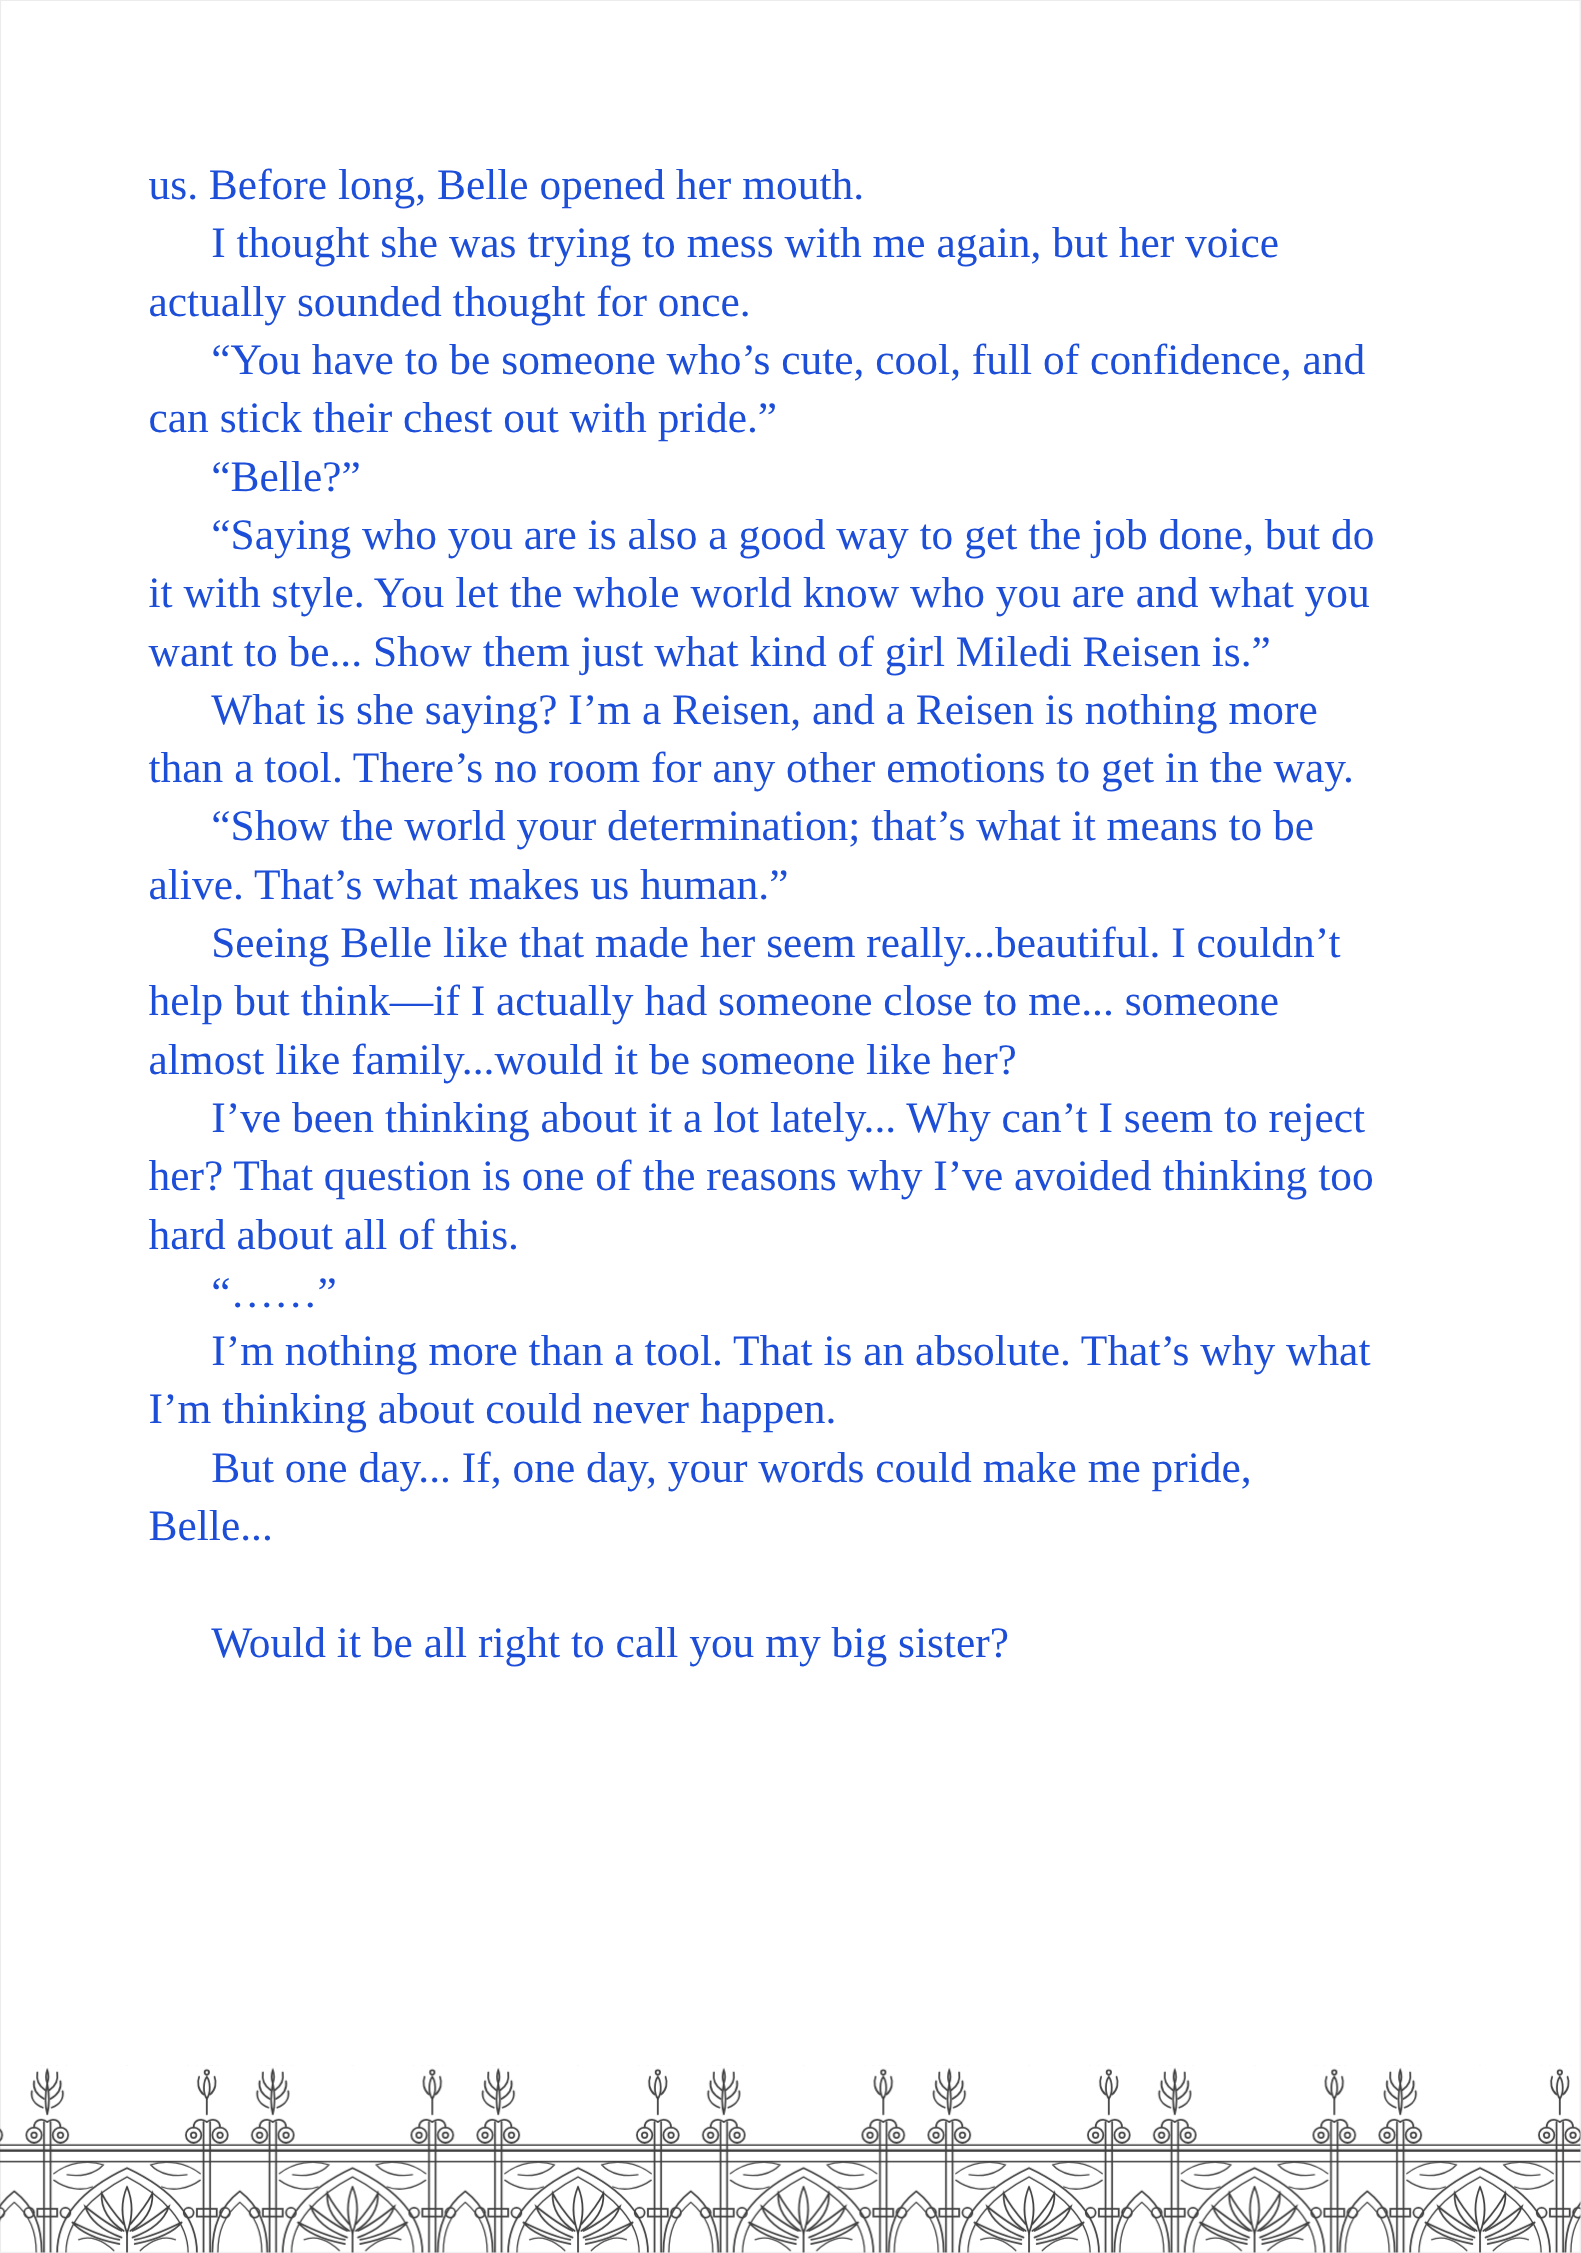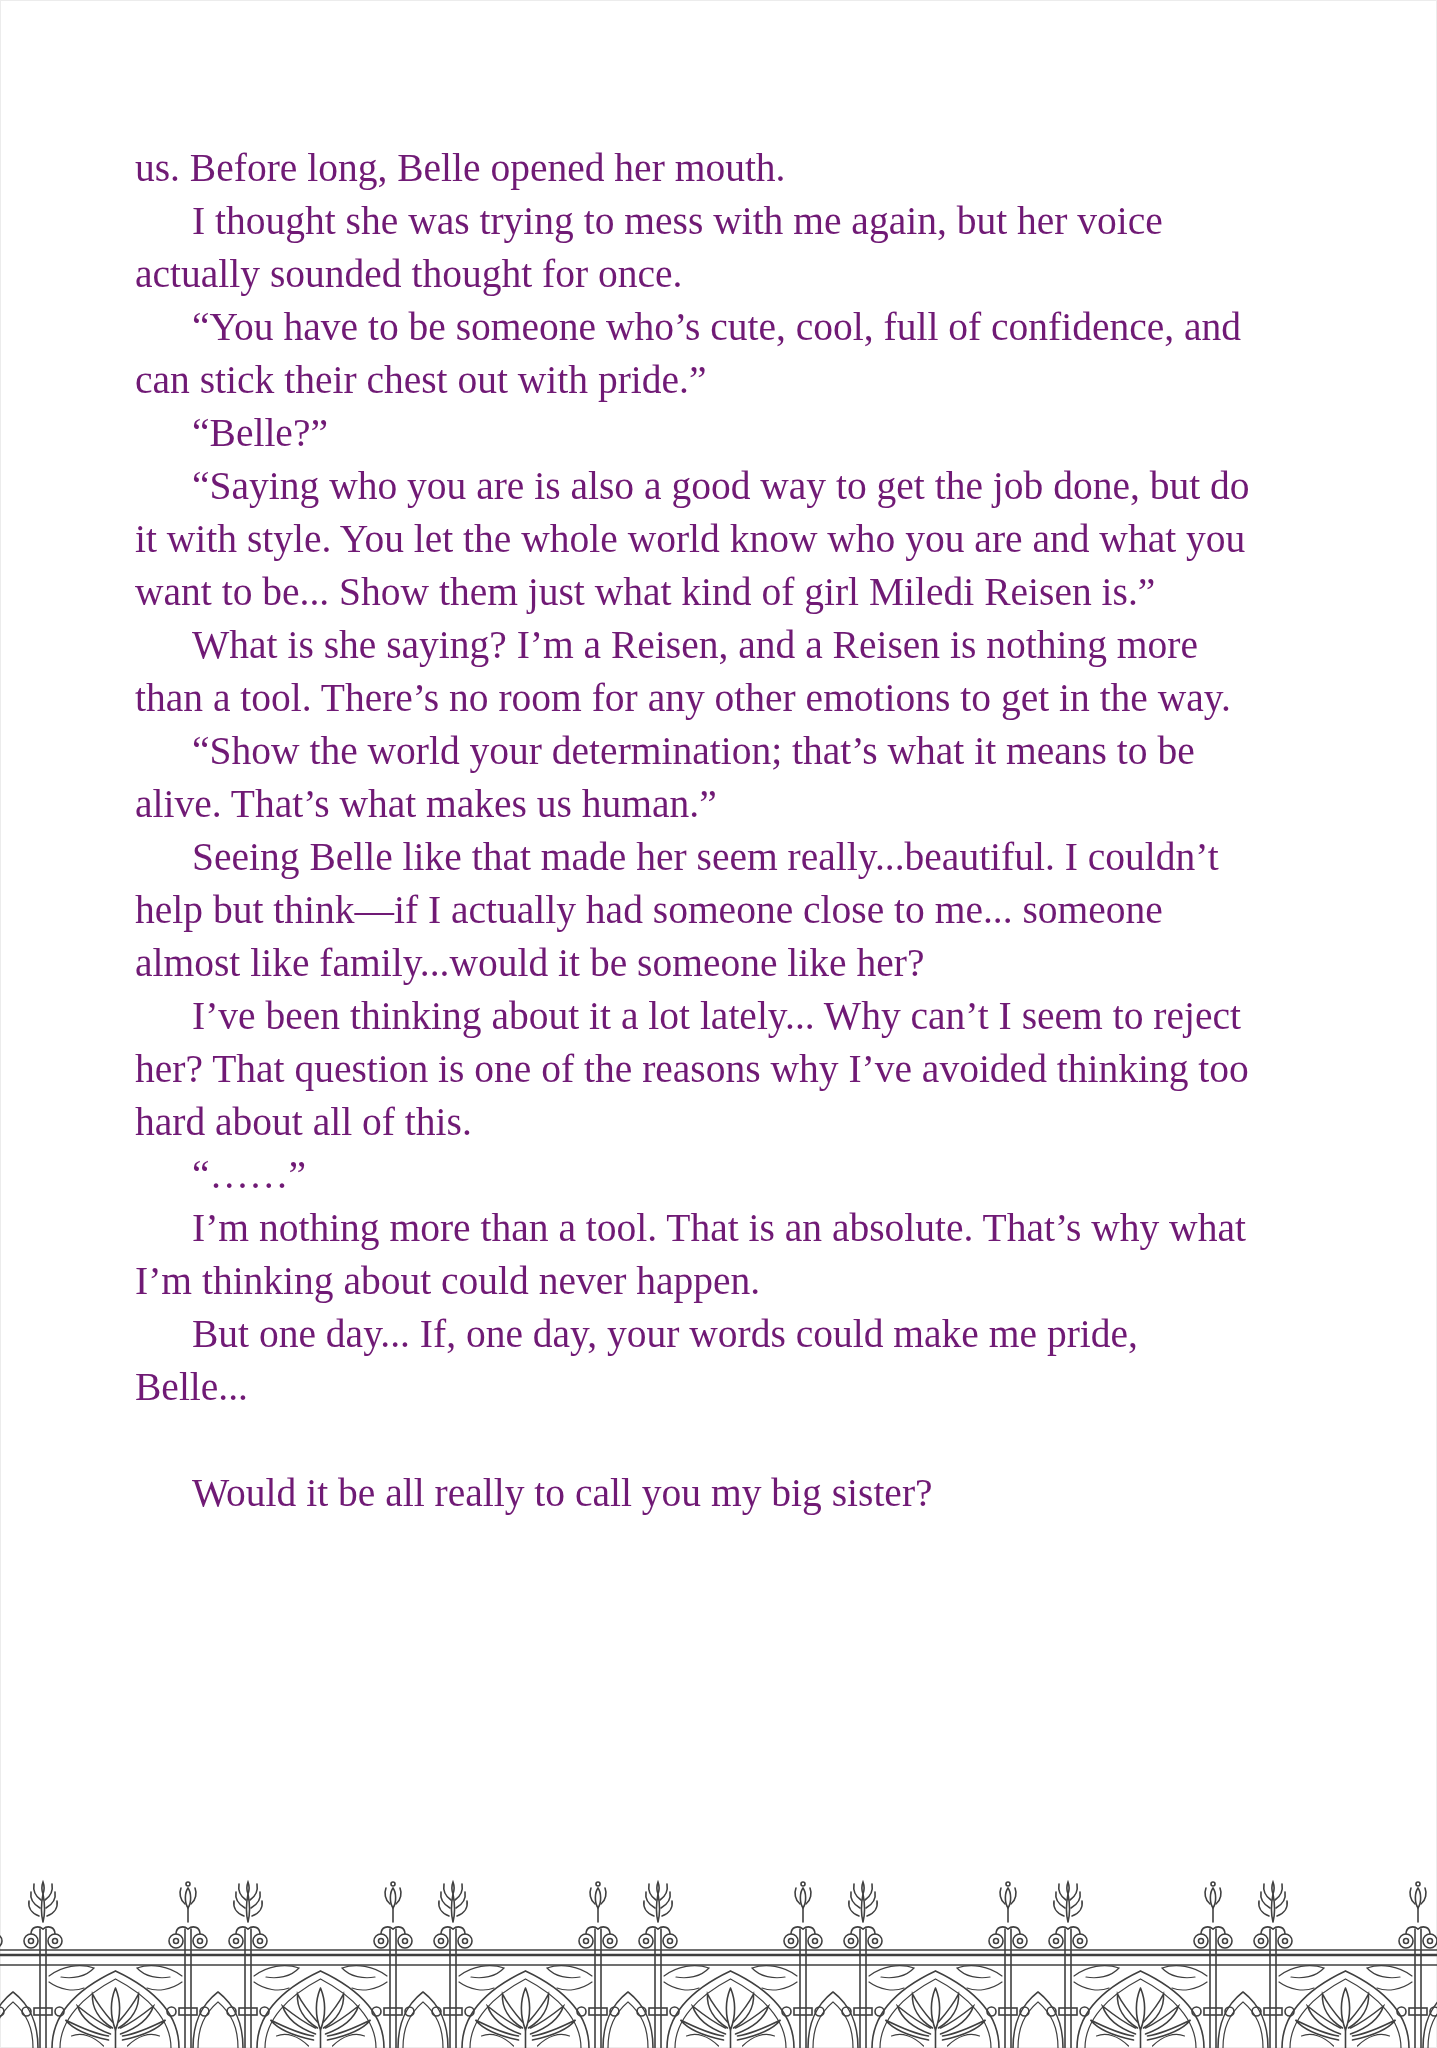"us. Before long, Belle opened" .text-block { color: #701a75 -> #1d4ed8 }
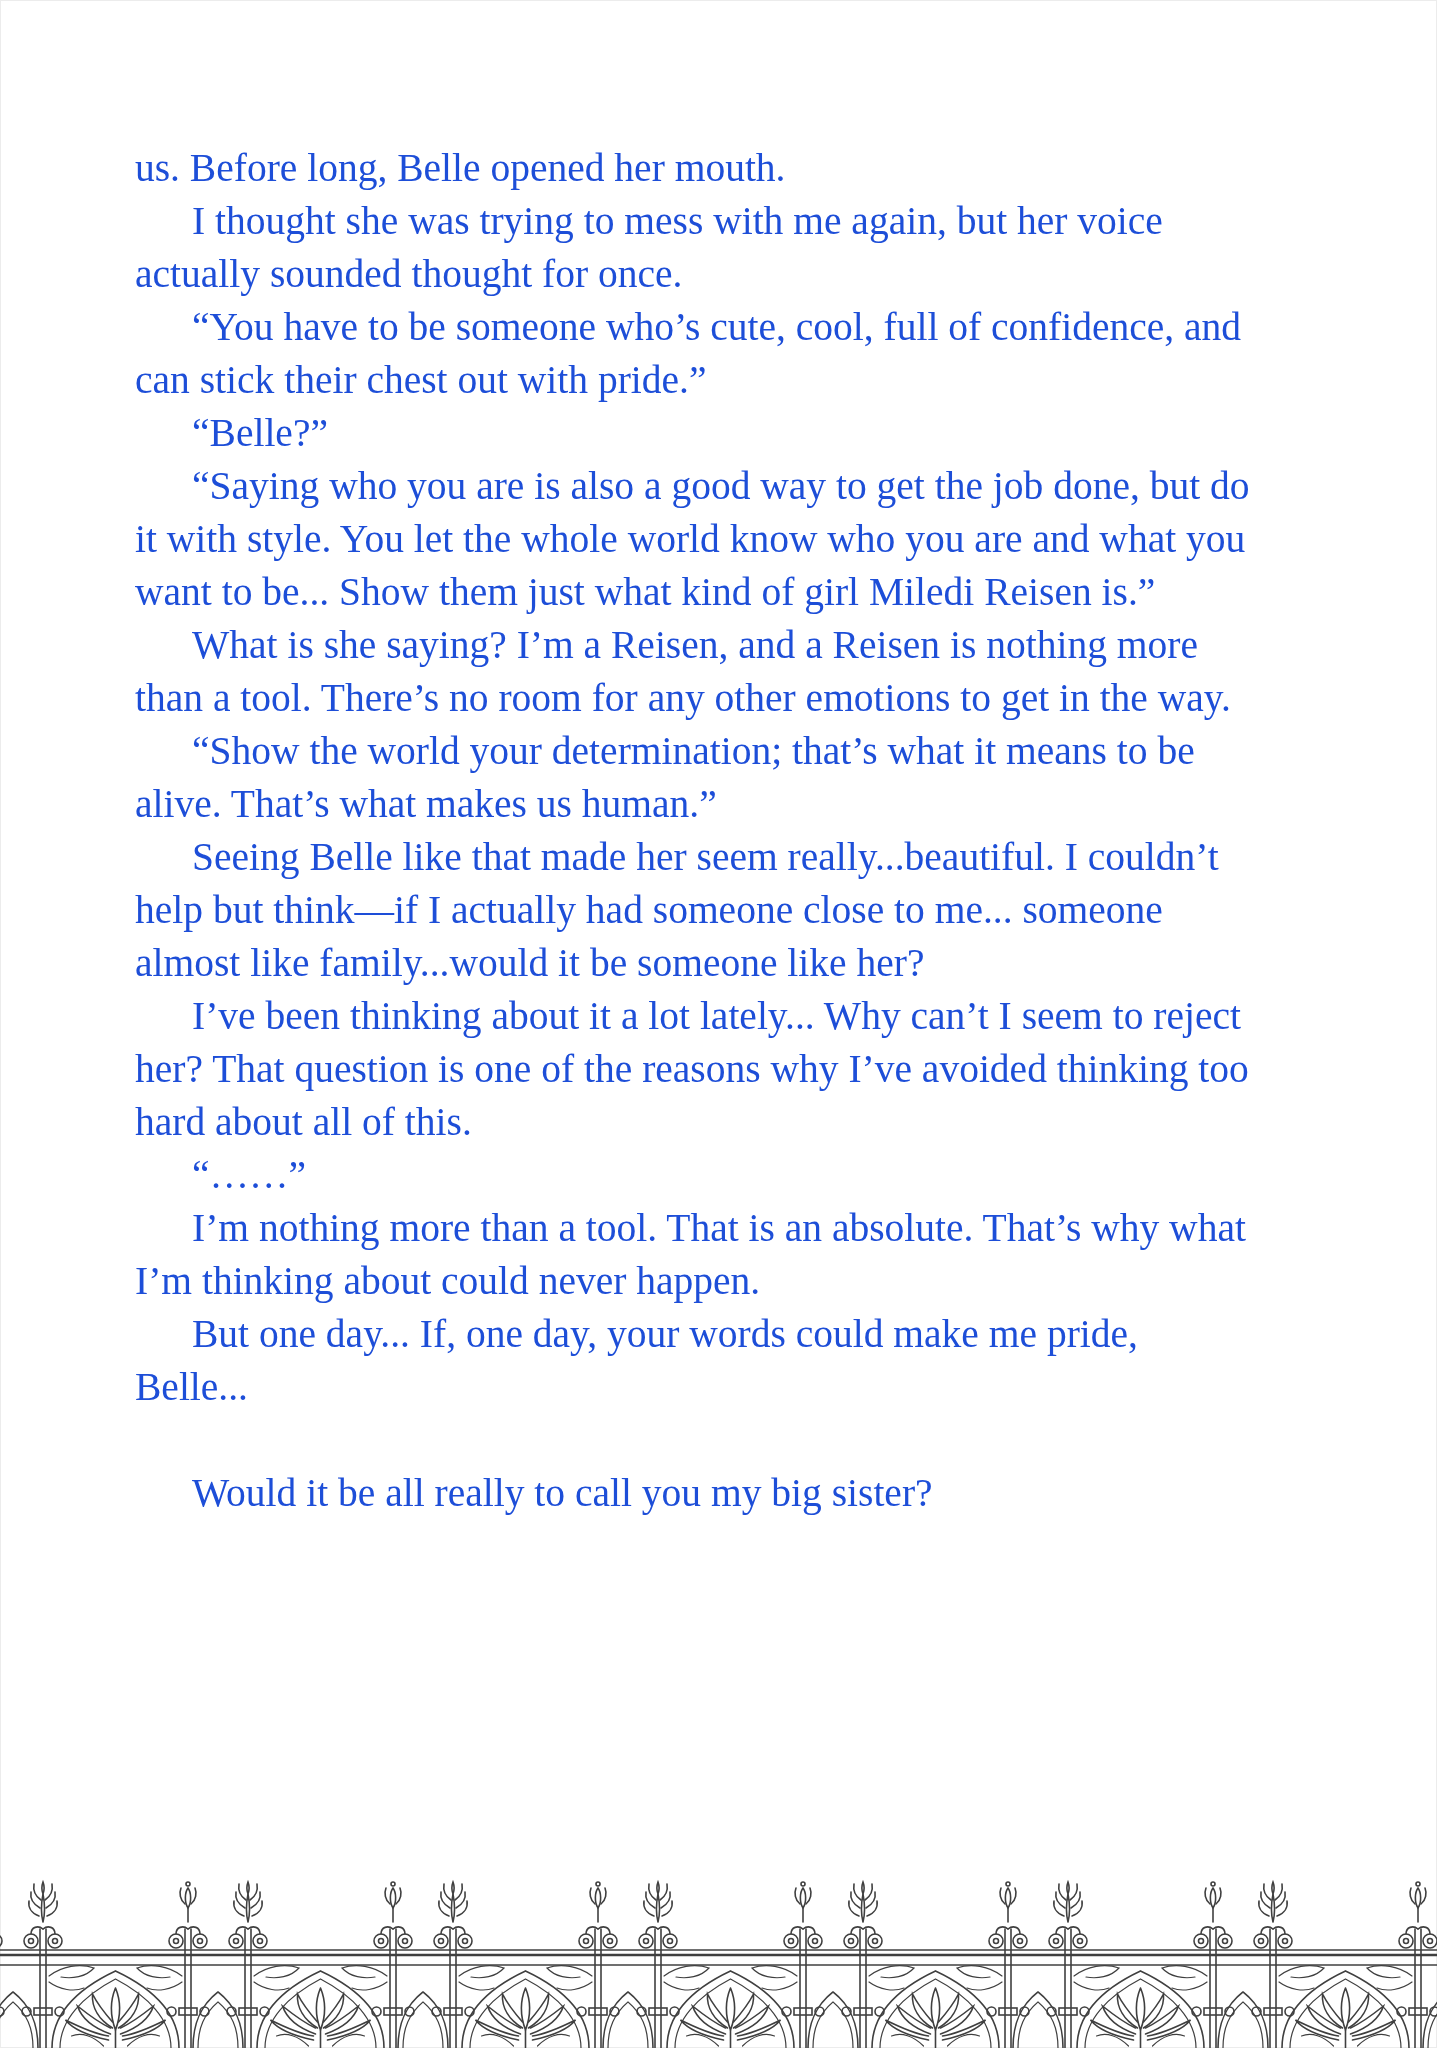"Would it be all really" p.gap { text: really -> right }
